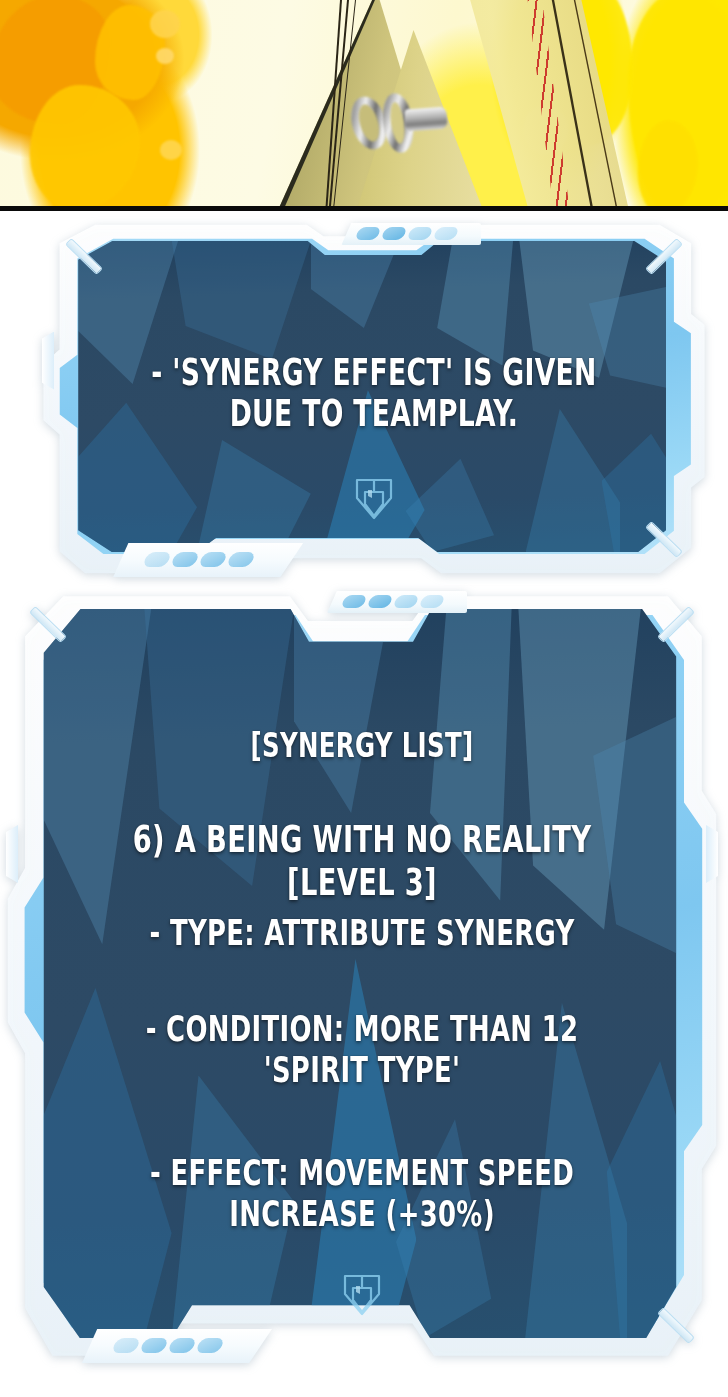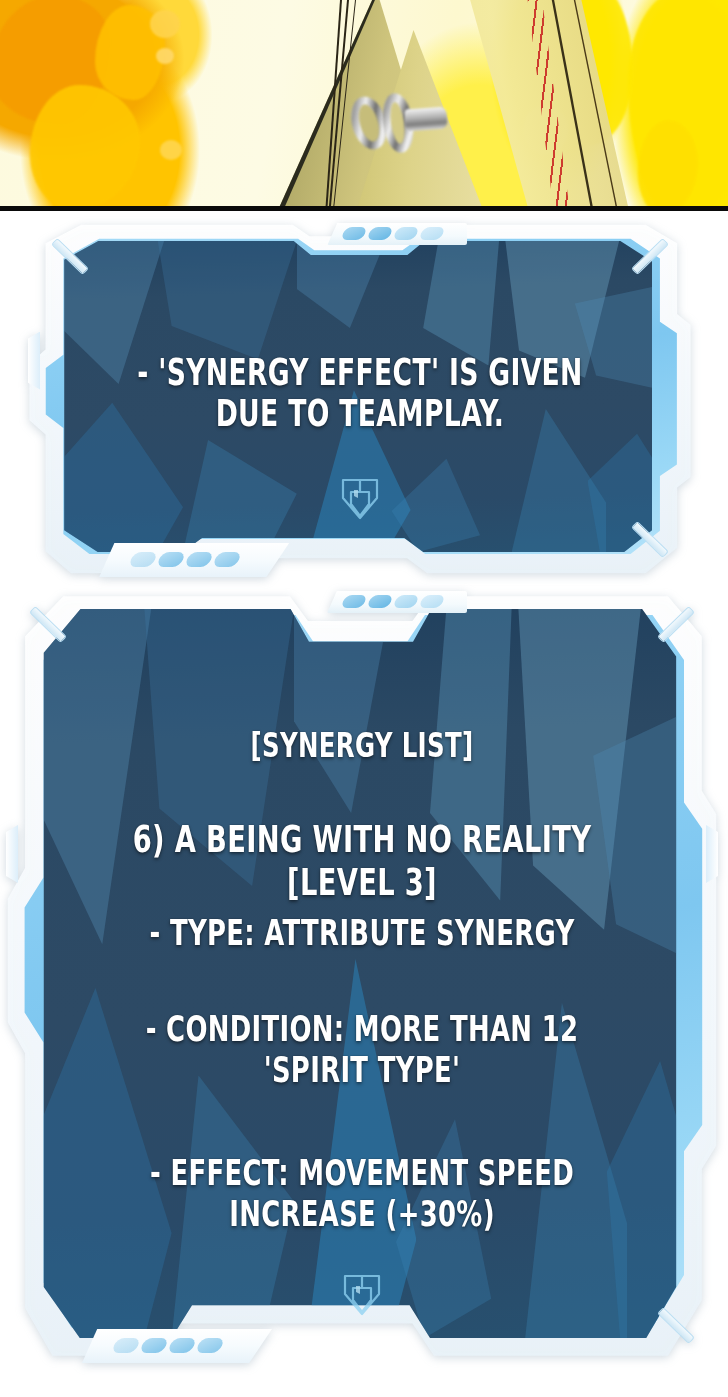"- 'SYNERGY EFFECT' IS GIVEN" #panel1 { left: 34px -> 48px }
